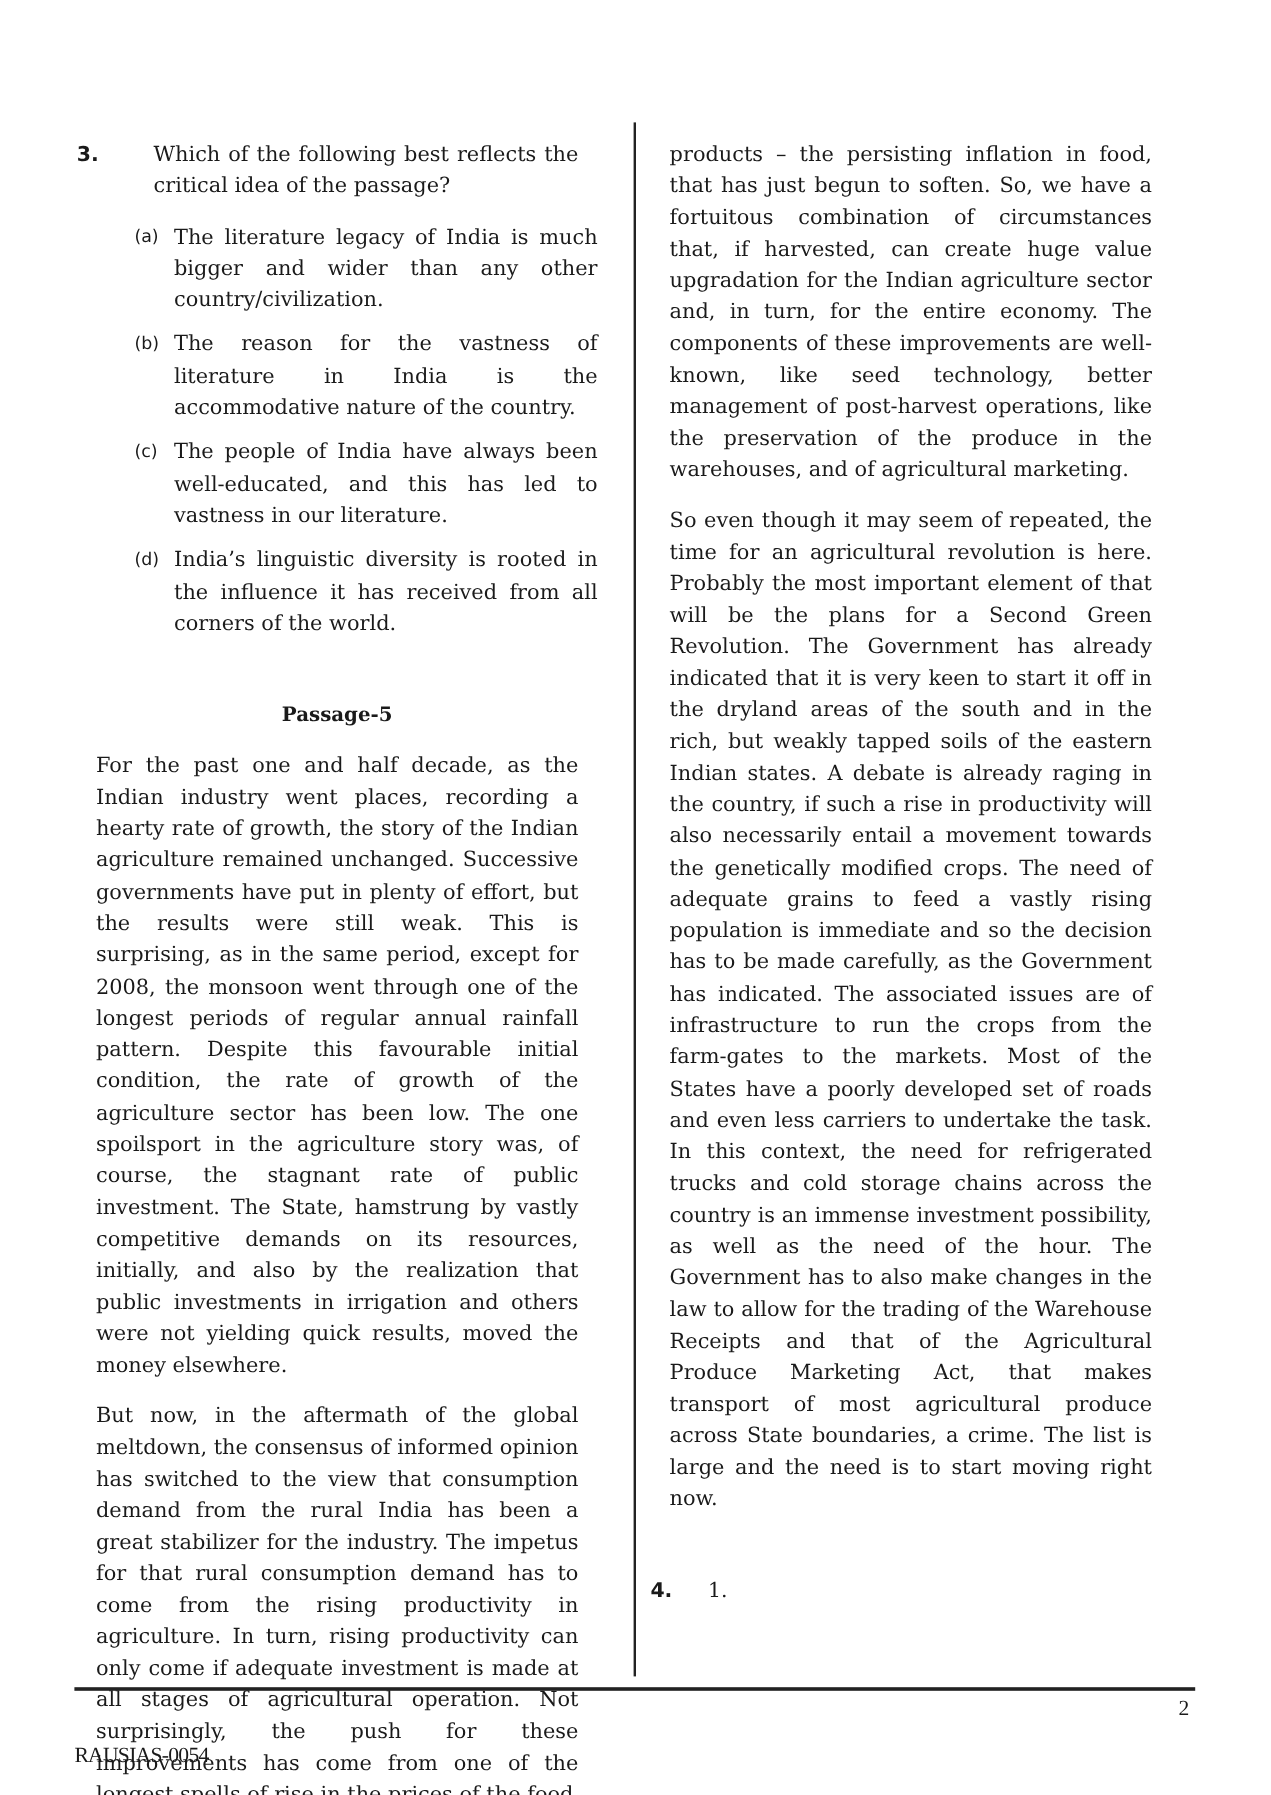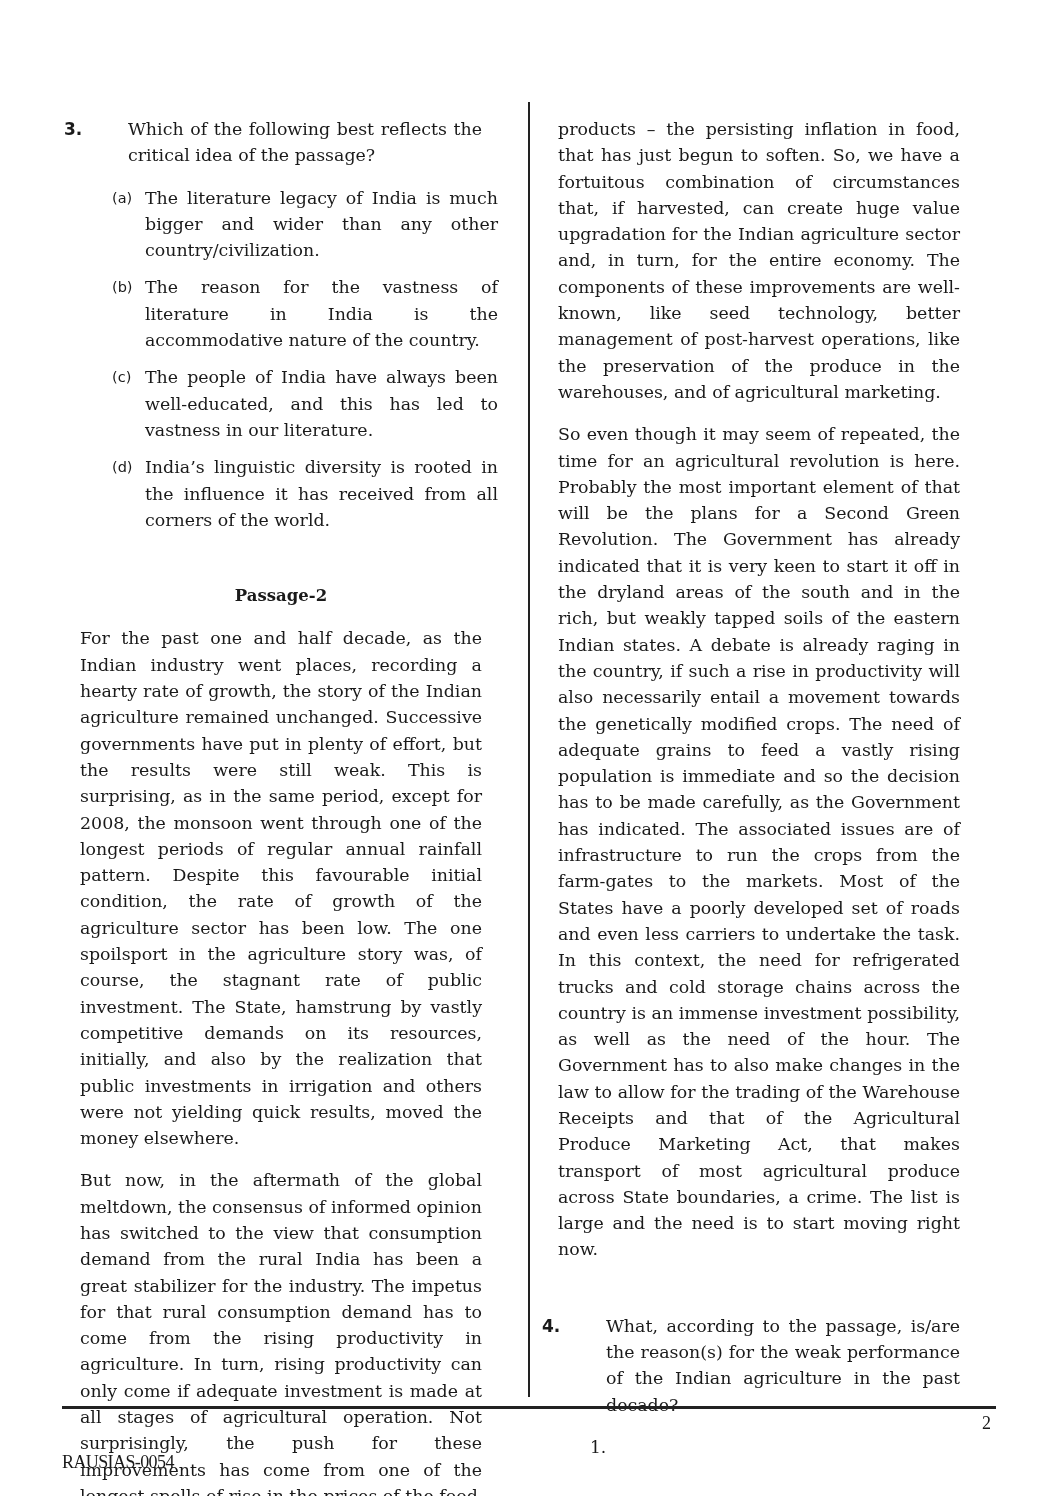"Passage-2" div.passage-title { text: Passage-2 -> Passage-5 }
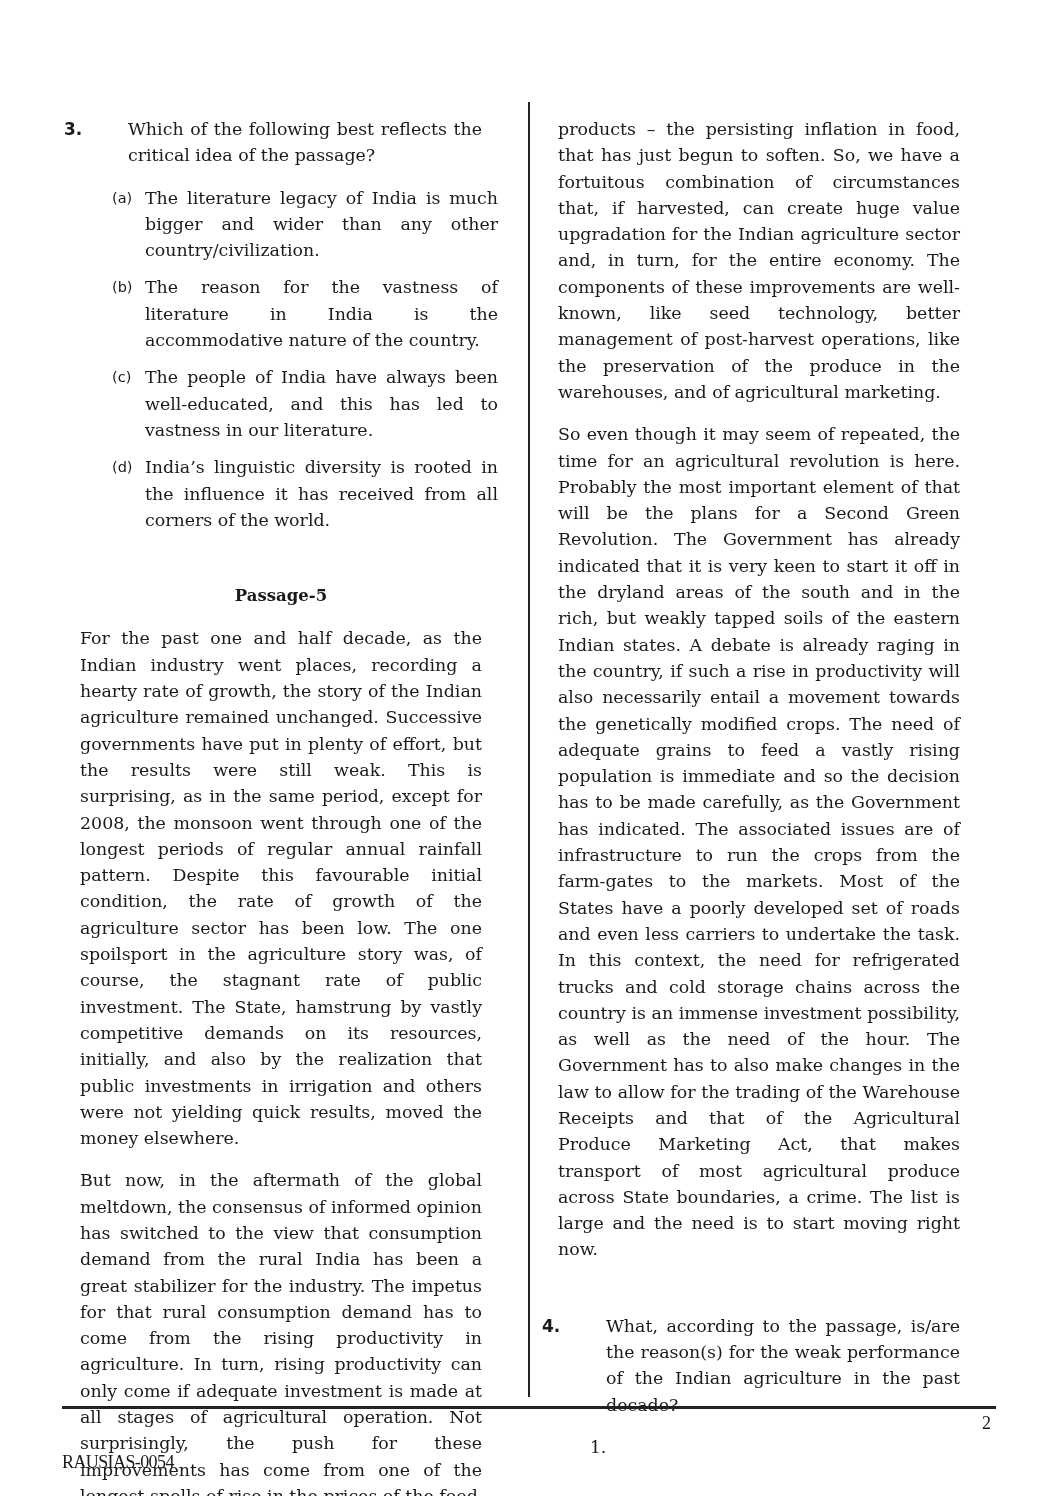"What, according to the passage," p.q-text { html: <p>What, according to the passage, is/are the reason(s) for the weak performance of the Indian agriculture in the past decade?</p> -> none }
